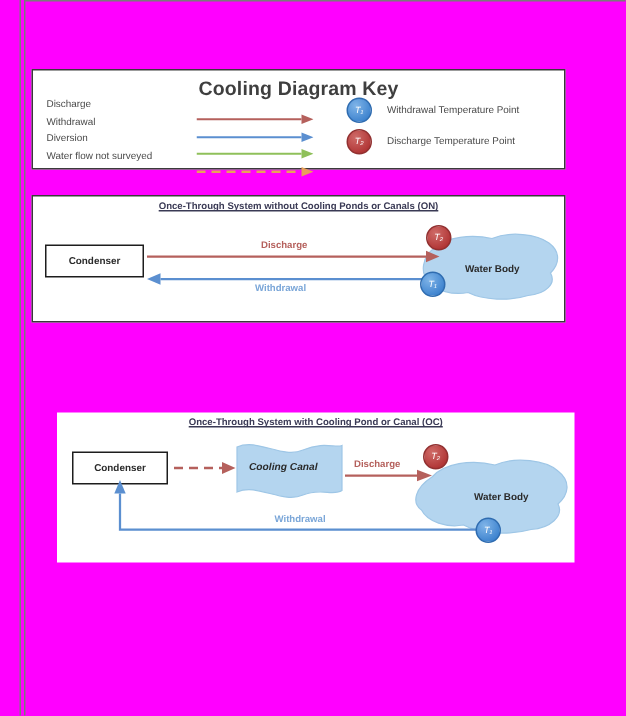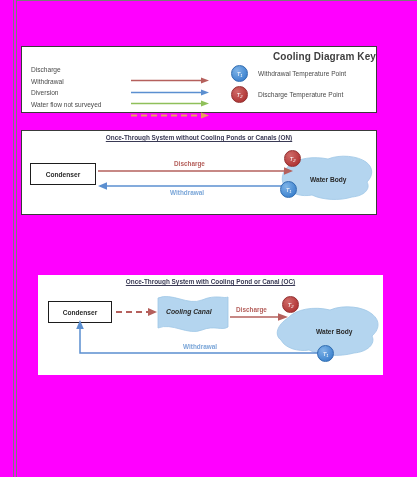"Cooling Diagram Key" #panel-key .key-title { font-size: 10px -> 13px; text-align: right -> center }
